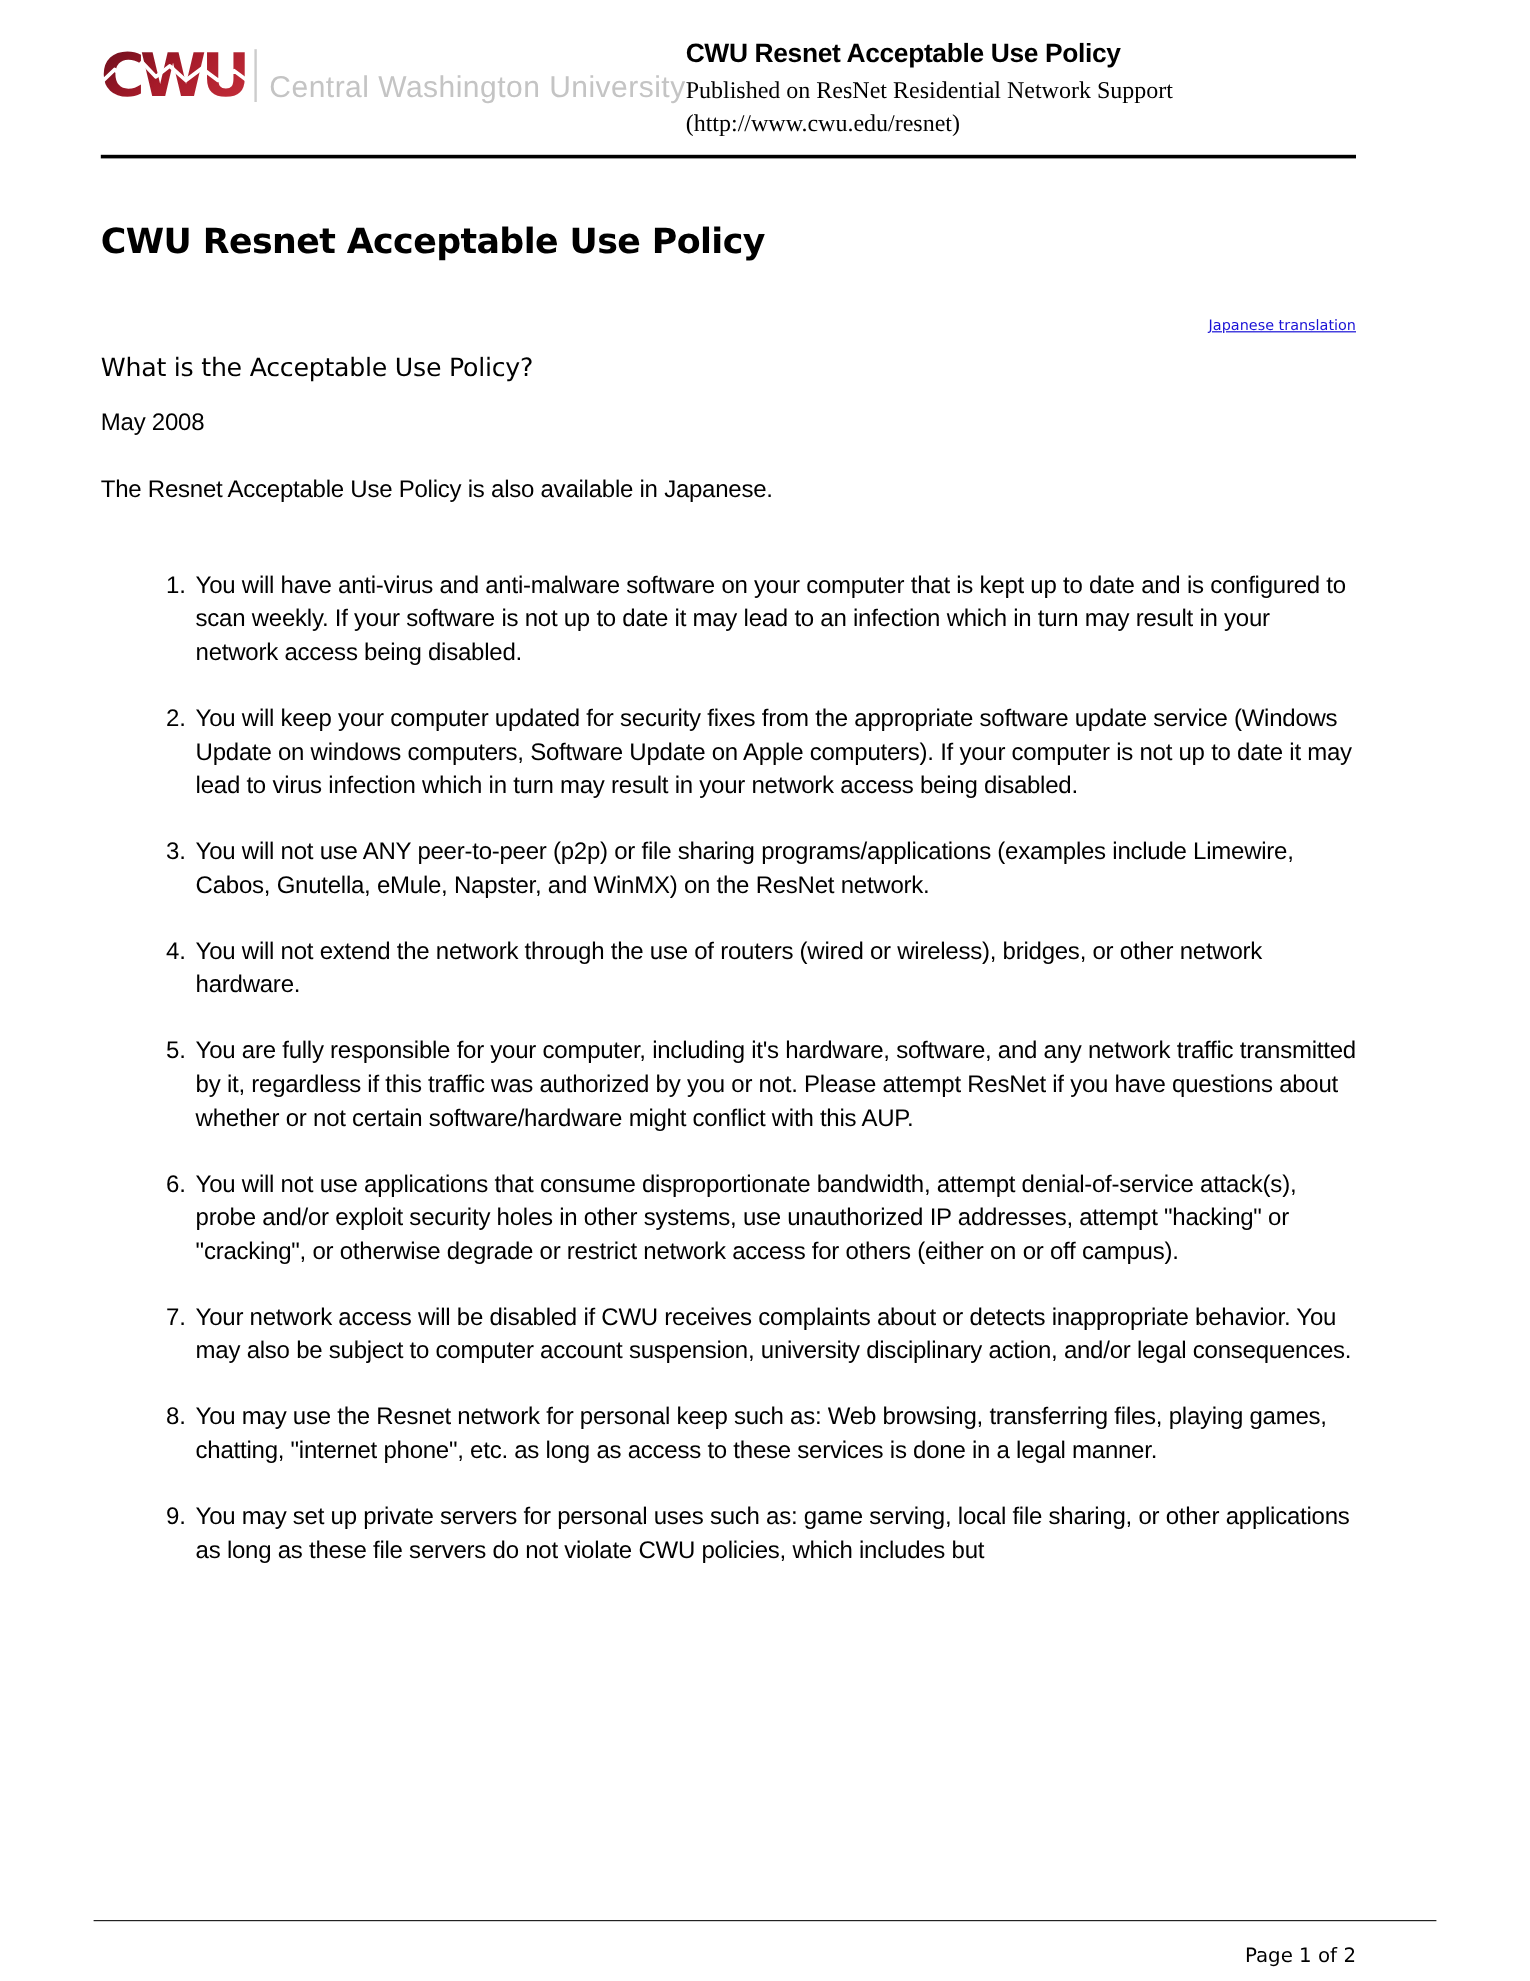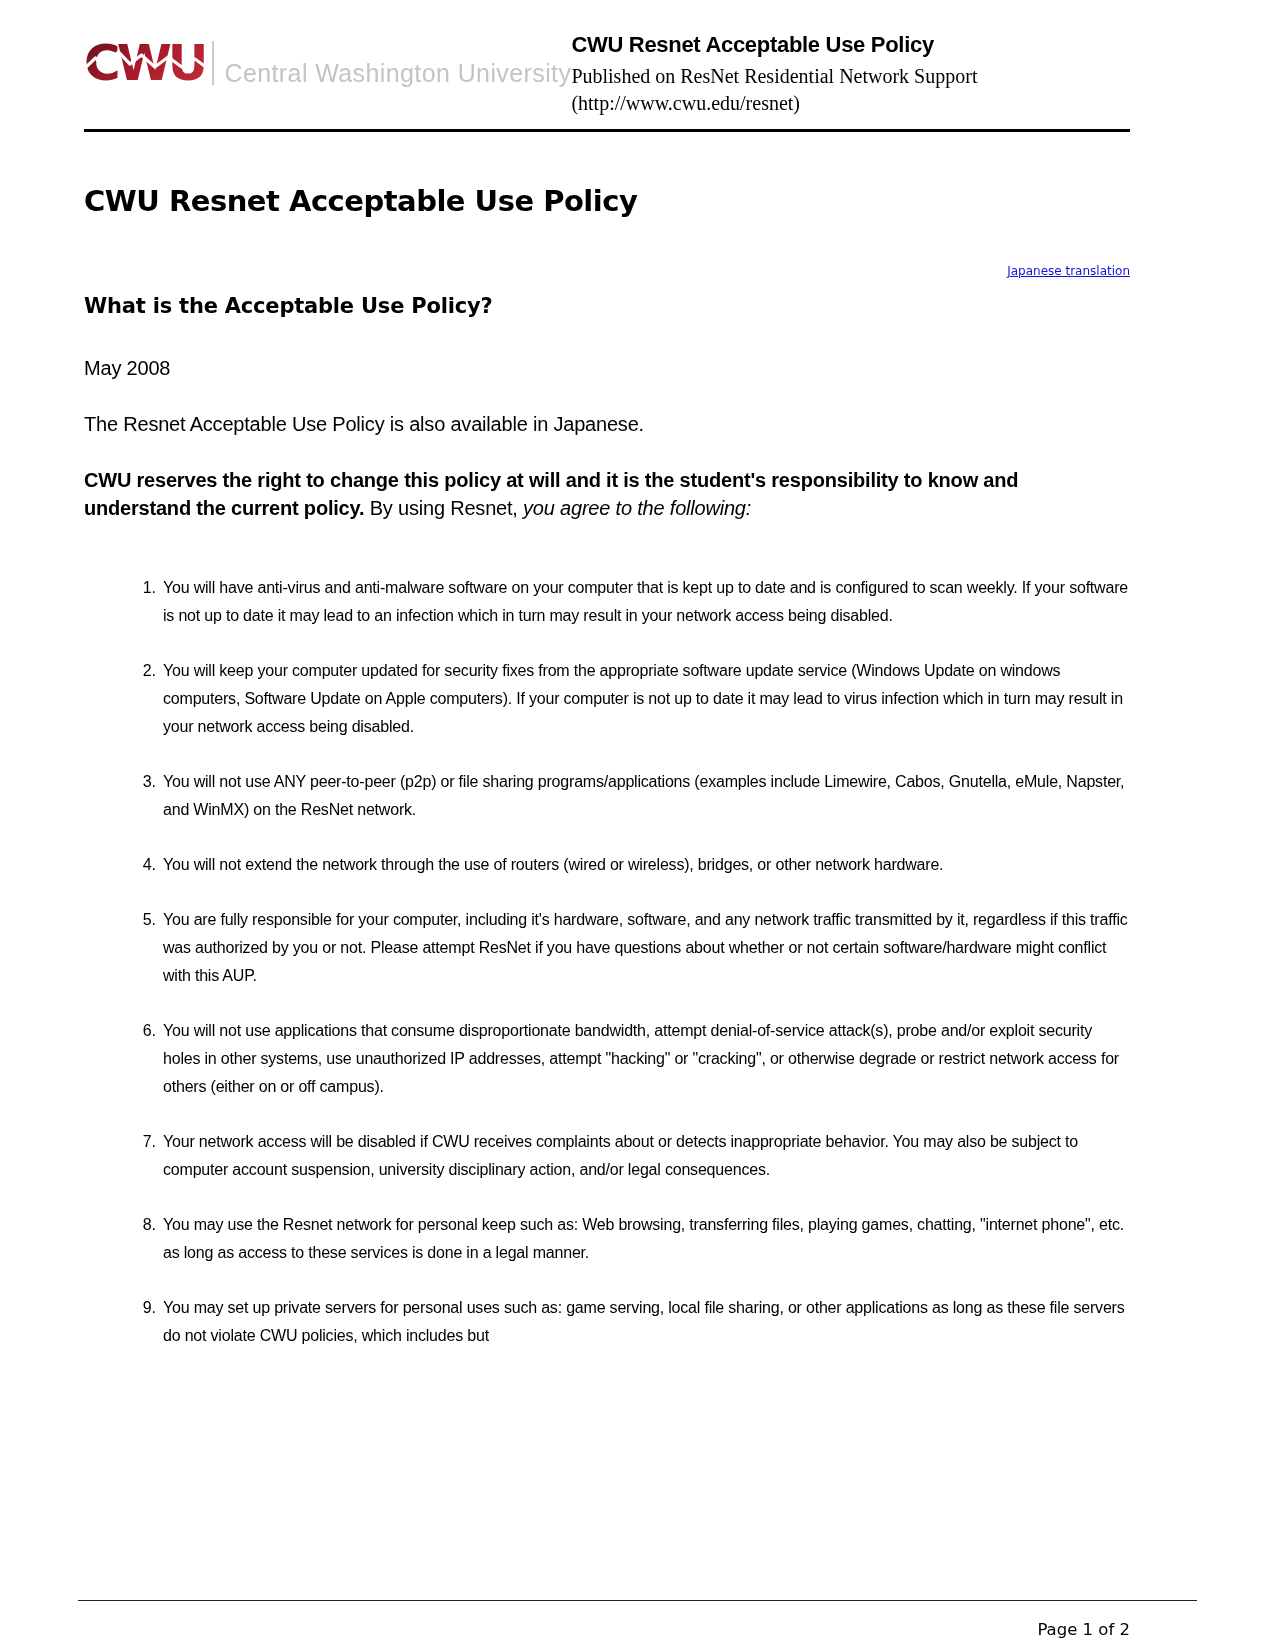"What is the Acceptable Use" .section-heading { font-weight: bold -> normal; margin: 16px 0 36px 0 -> 16px 0 20px 0 }
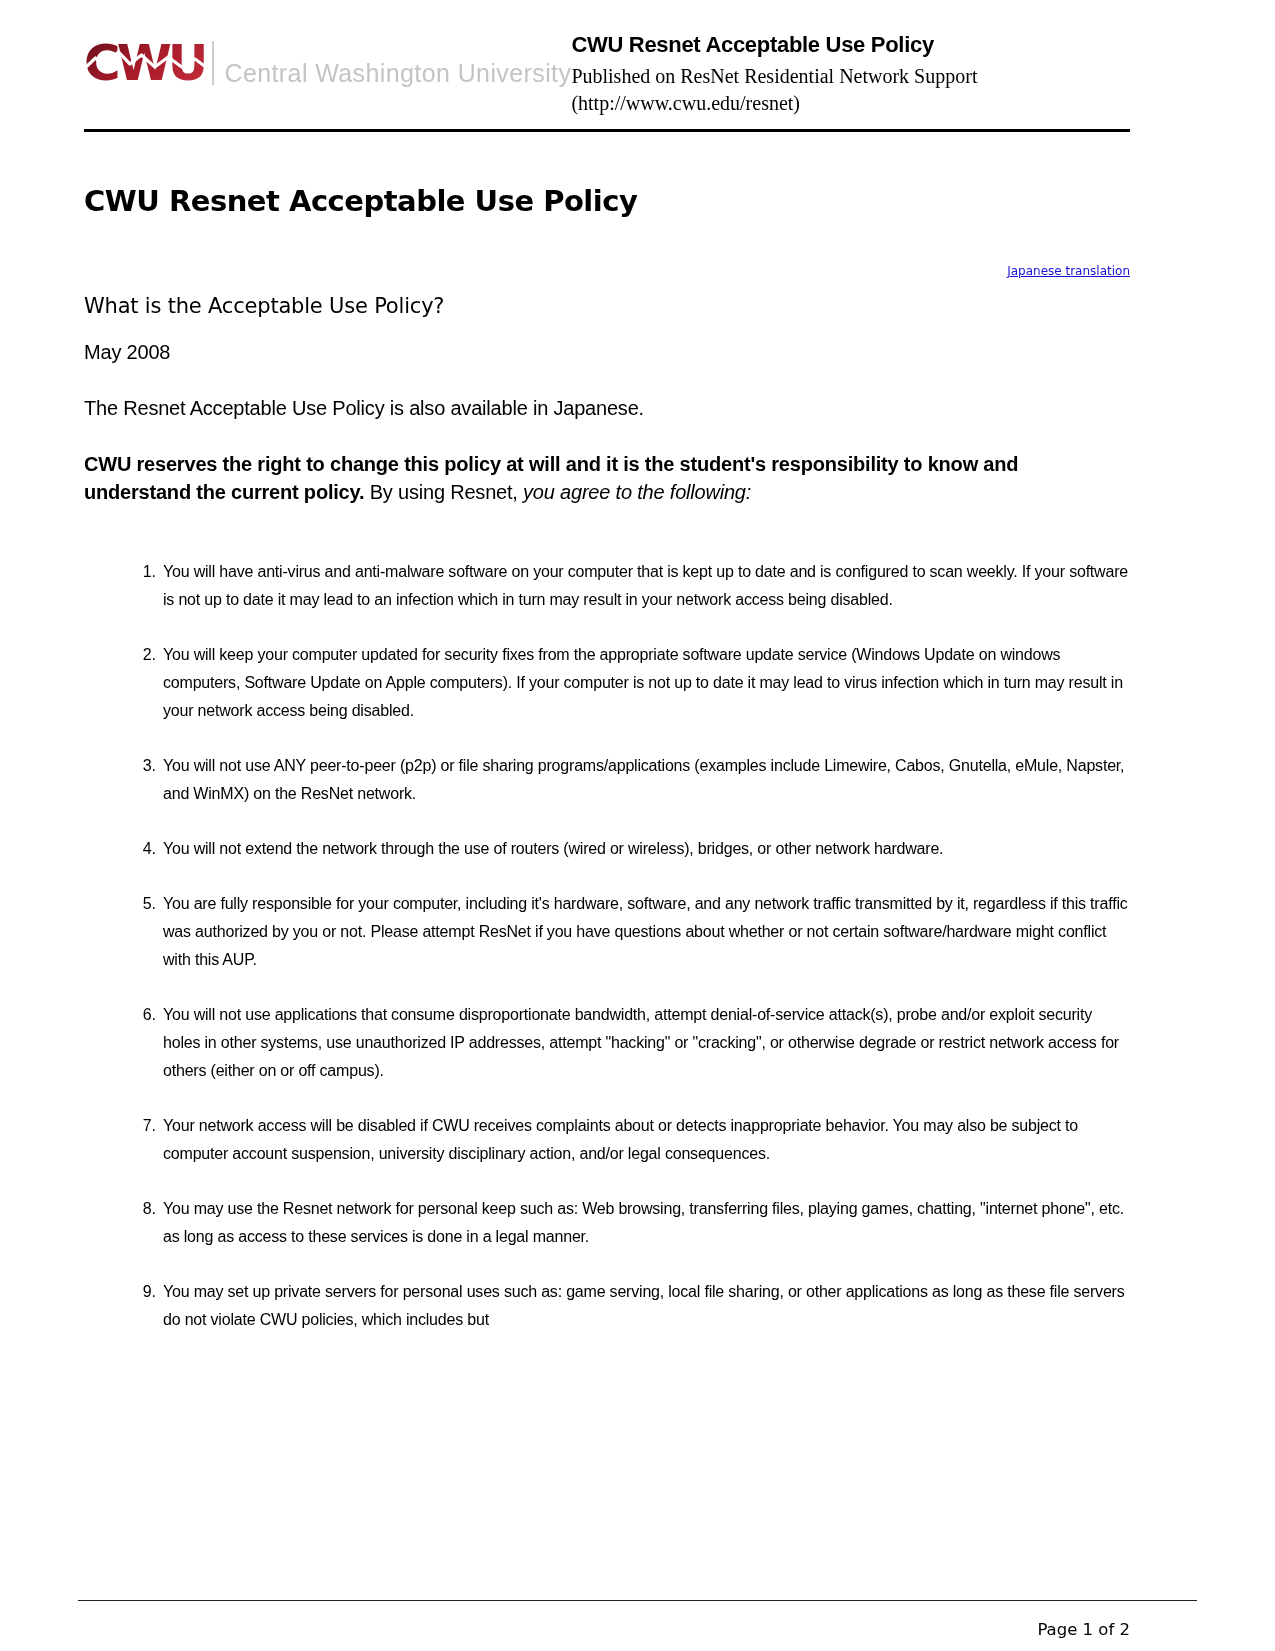"CWU reserves the right to" p { html: <p><span>CWU reserves the right to change this policy at will and it is the student's responsibility to know and understand the current policy.</span><span> By using Resnet, </span><span>you agree to the following:</span></p> -> none }
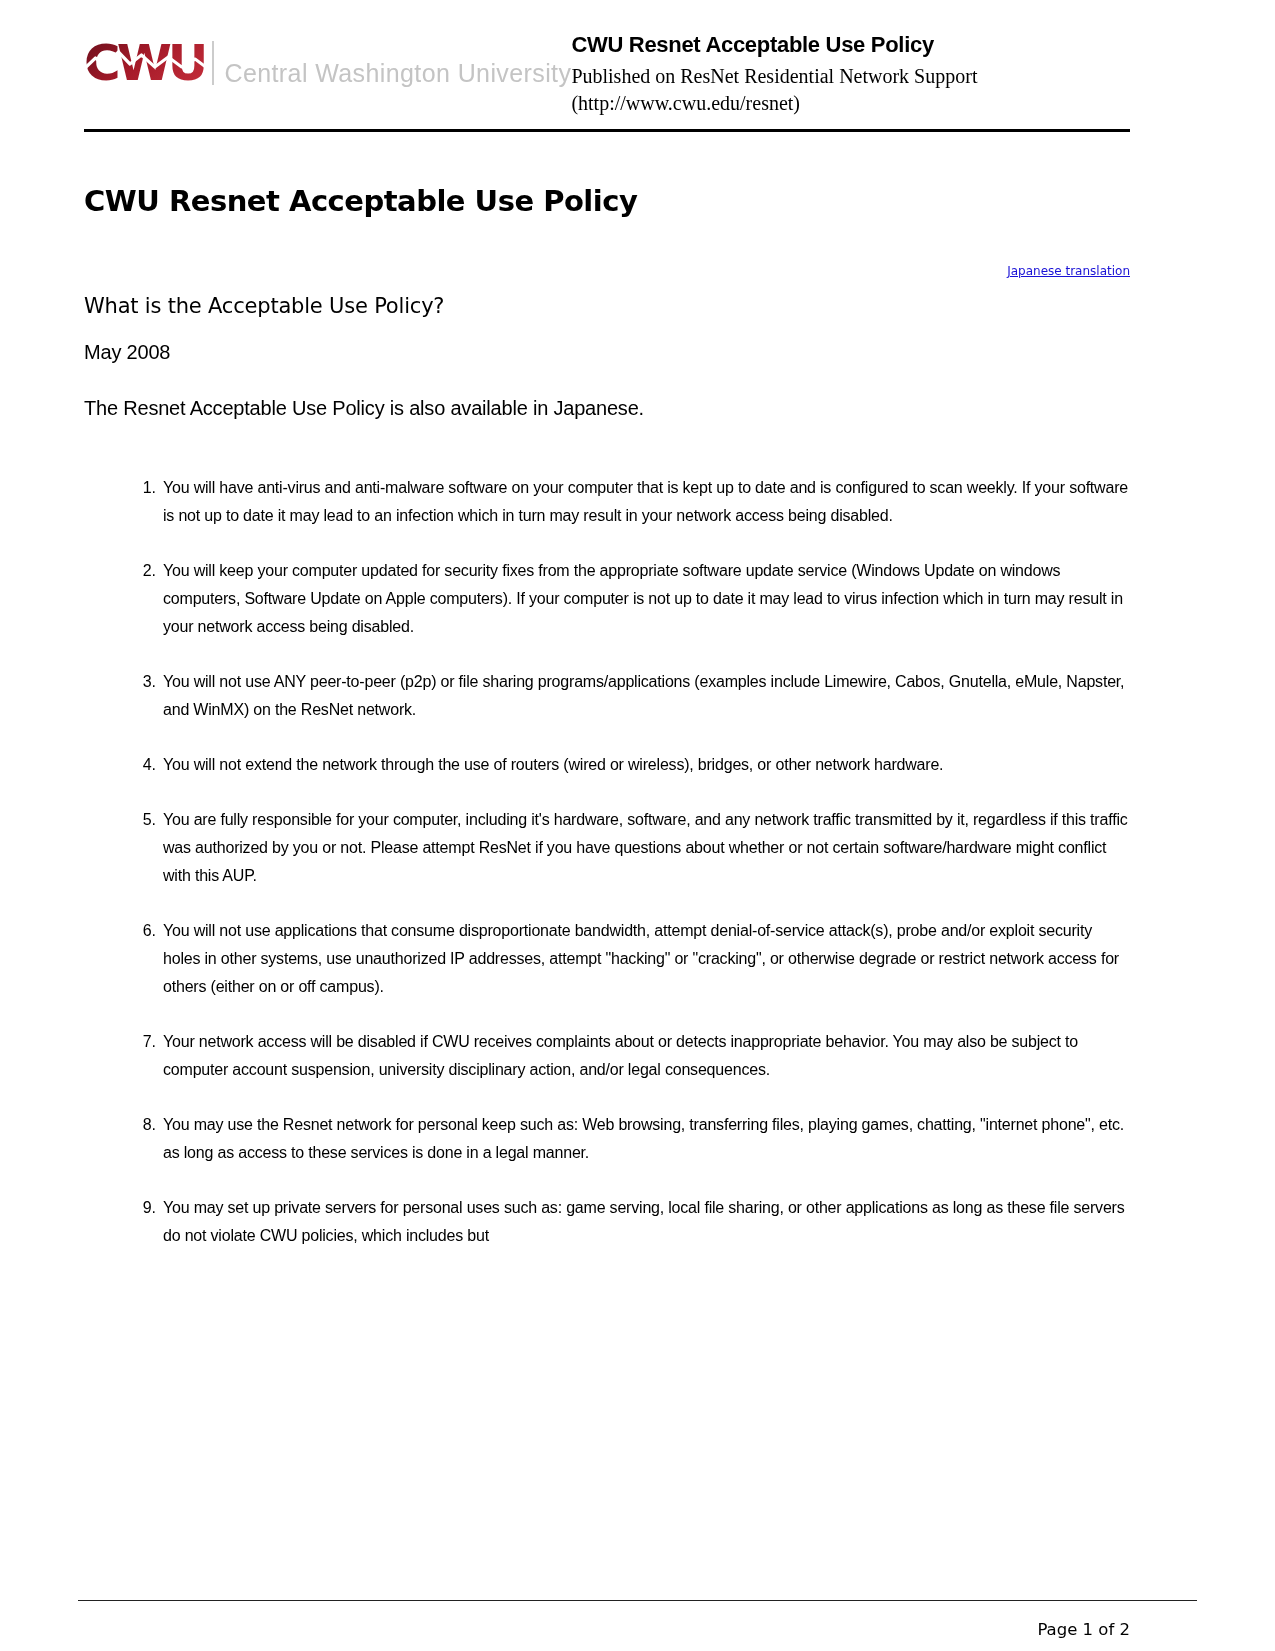"You will have anti-virus and" ol.rules { font-size: 16px -> 20px }
